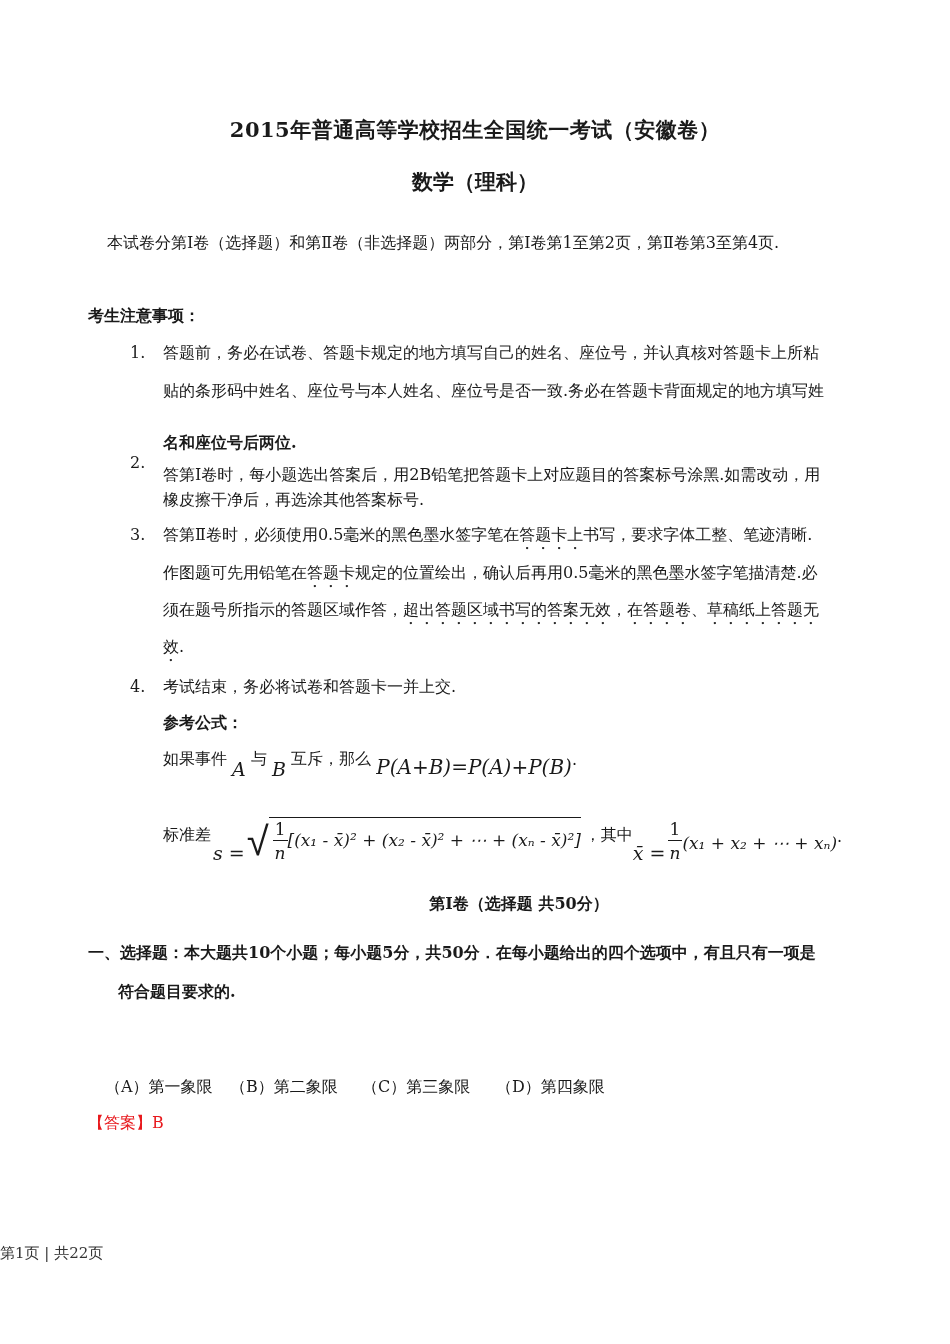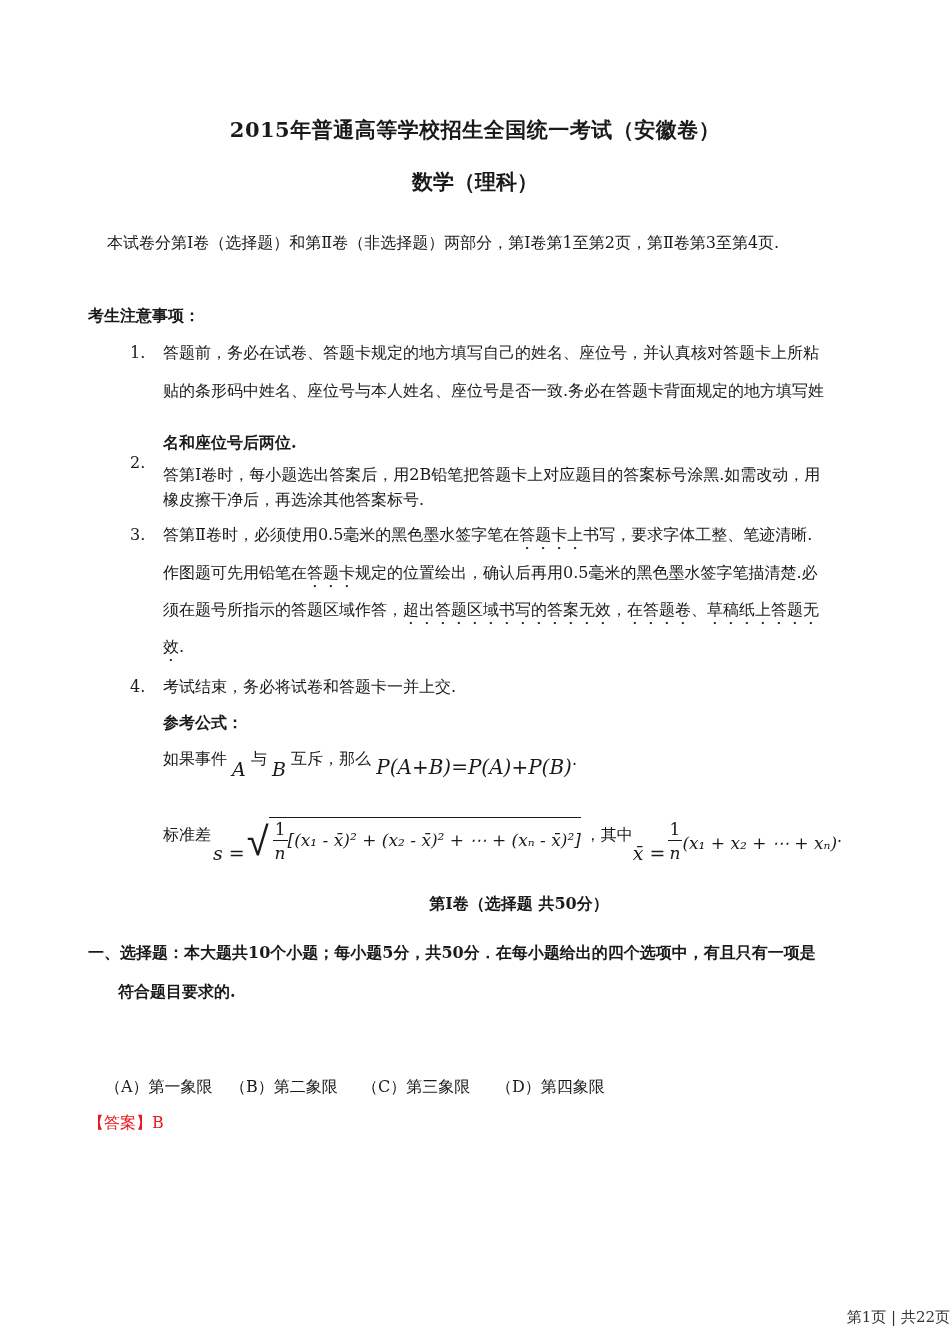"第1页 | 共22页" .footer { text-align: right -> left; top: 1308px -> 1244px }
